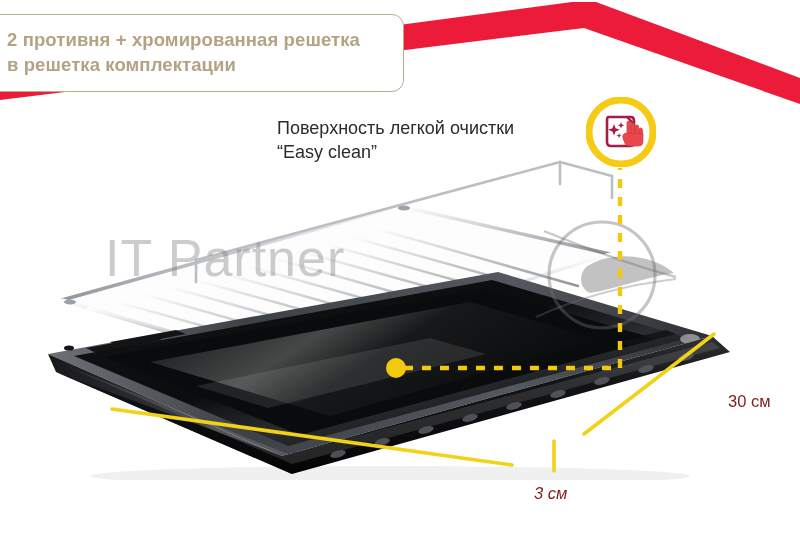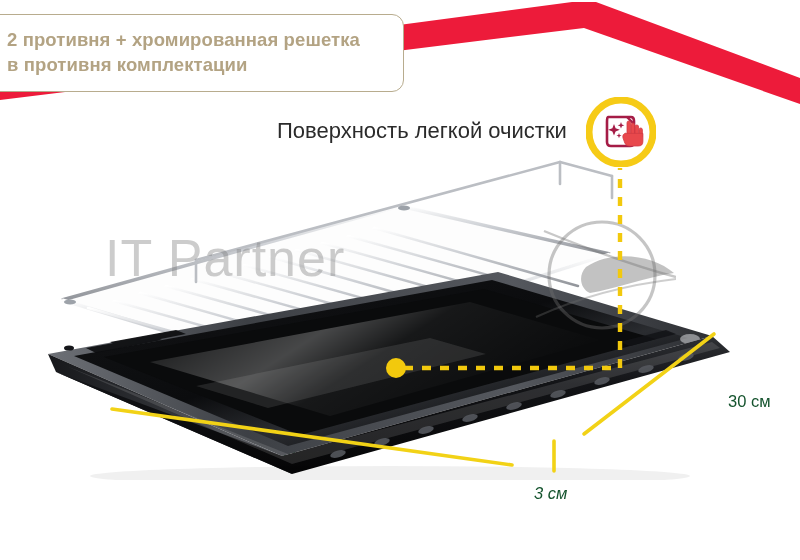"в противня комплектации" div.caption-line { text: противня -> решетка }
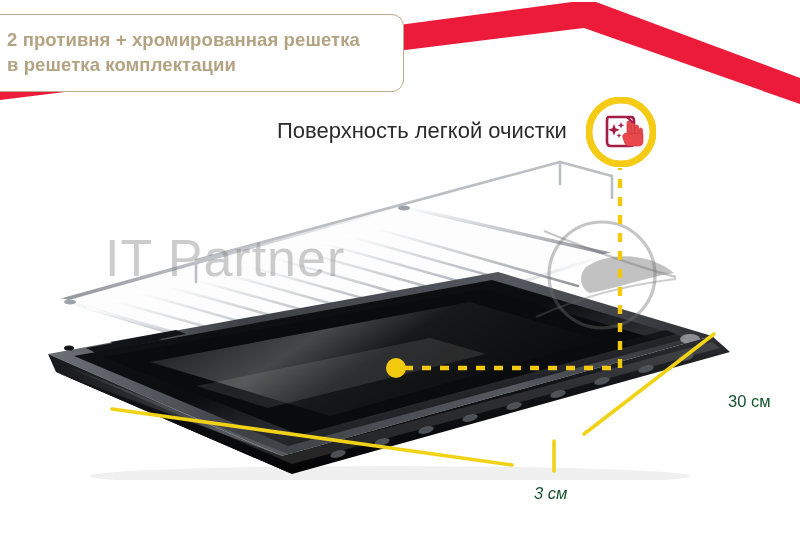"Поверхность легкой очистки" .easyclean-label div { font-size: 22px -> 18px }
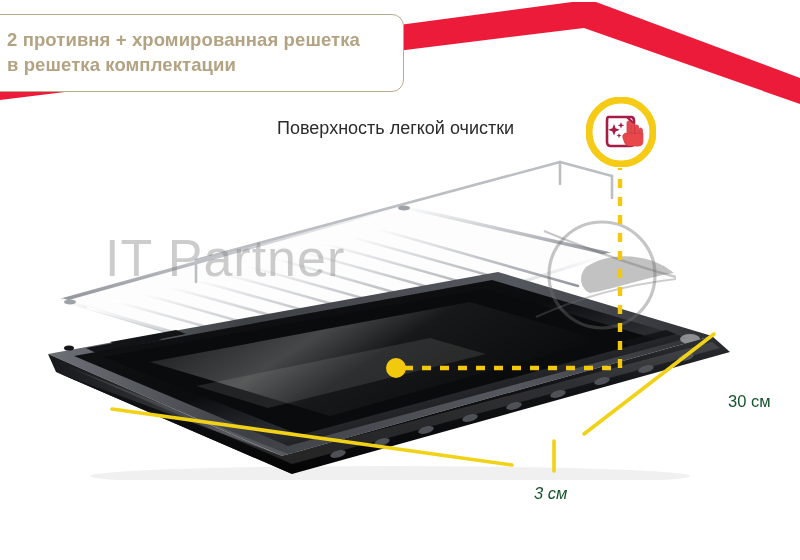"“Easy clean”" div { html: none -> <div>“Easy clean”</div> }
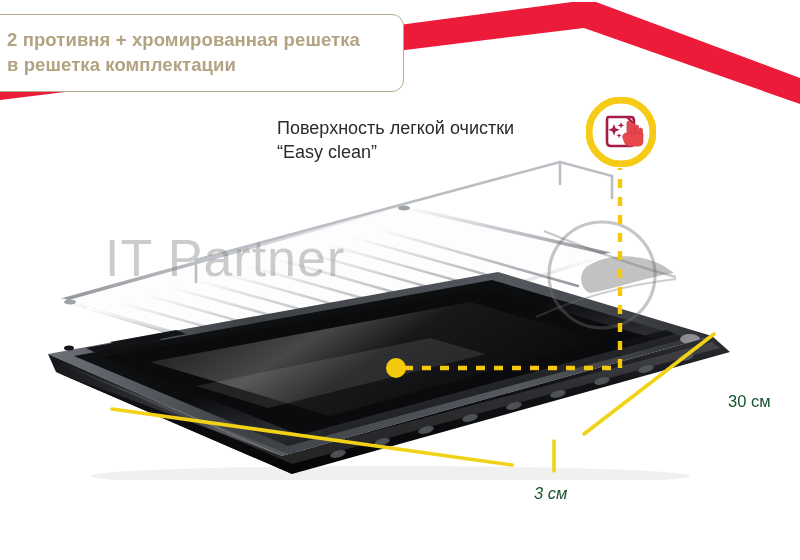"30 см" .dim-label { color: #14532d -> #7f1d1d }
